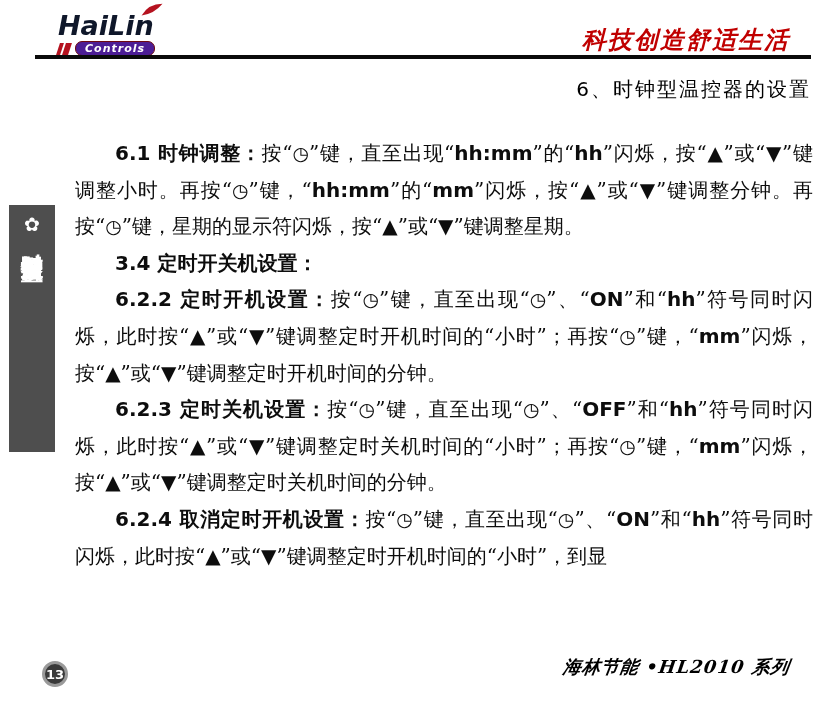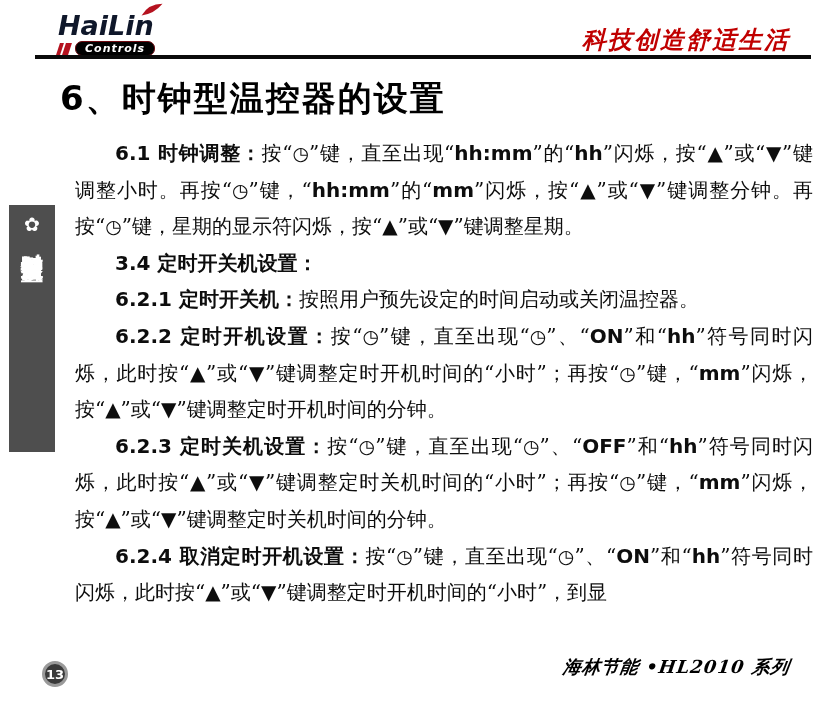"Controls" .badge { background: #000000 -> #4c1d95 }
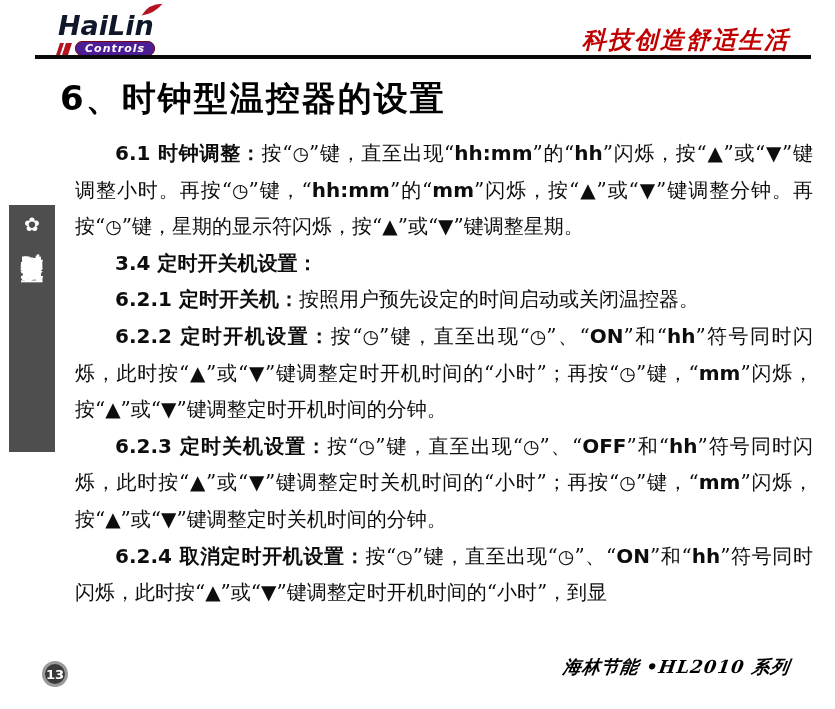"6、时钟型温控器的设置" .doc-title { font-size: 34px -> 20px; font-weight: 700 -> 400; text-align: left -> right }
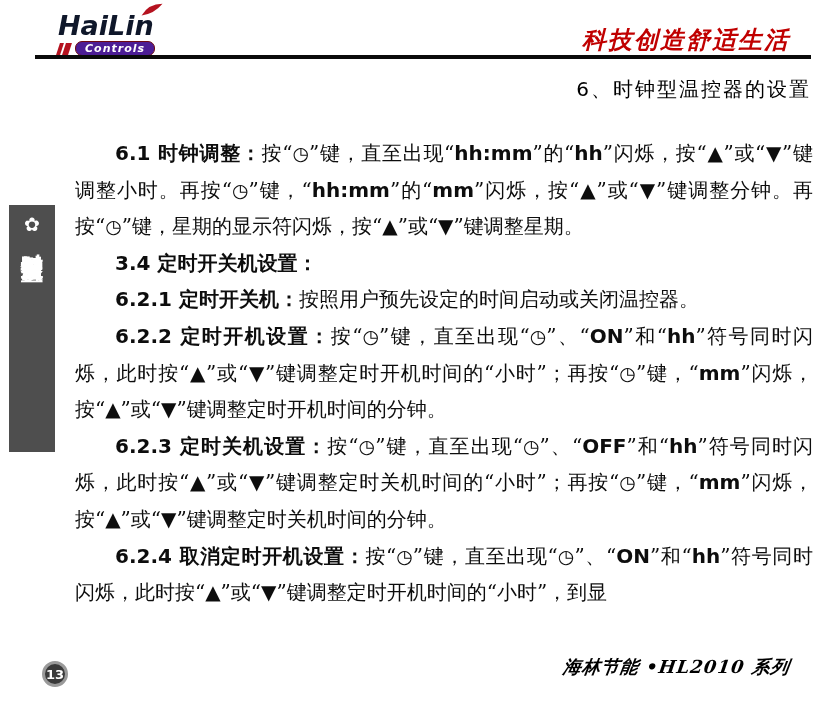"6.2.1 定时开关机：按照用户预先设定的时间启动或关闭温控器。" p { html: <p><span>6.2.1 定时开关机：</span><span>按照用户预先设定的时间启动或关闭温控器。</span></p> -> none }
